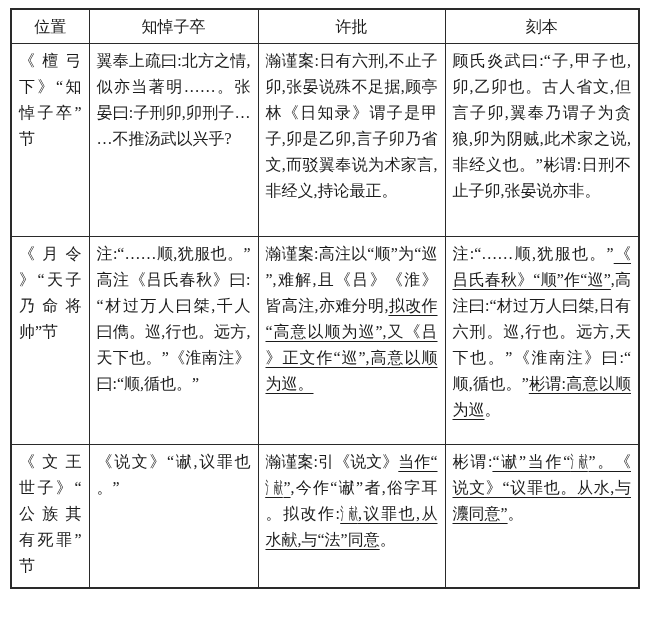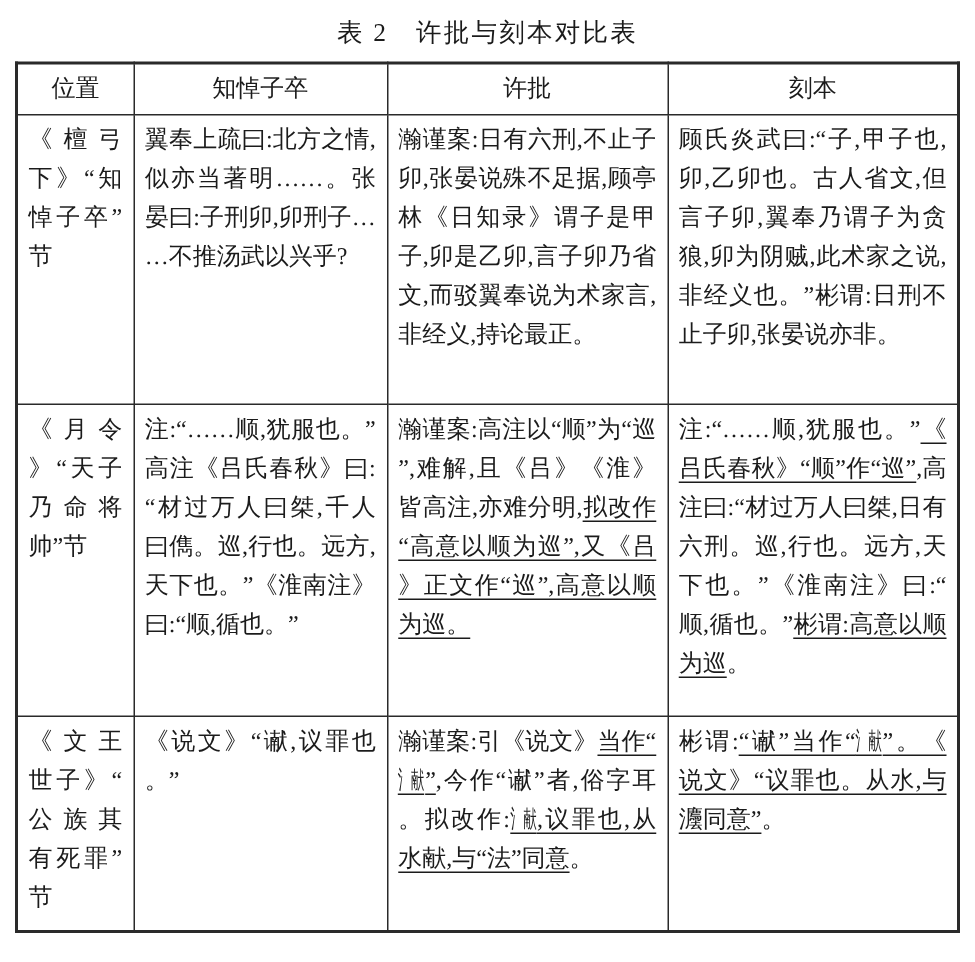"表 2 许批与刻本对比表" div.caption { html: <div>表 2 许批与刻本对比表</div> -> none }
